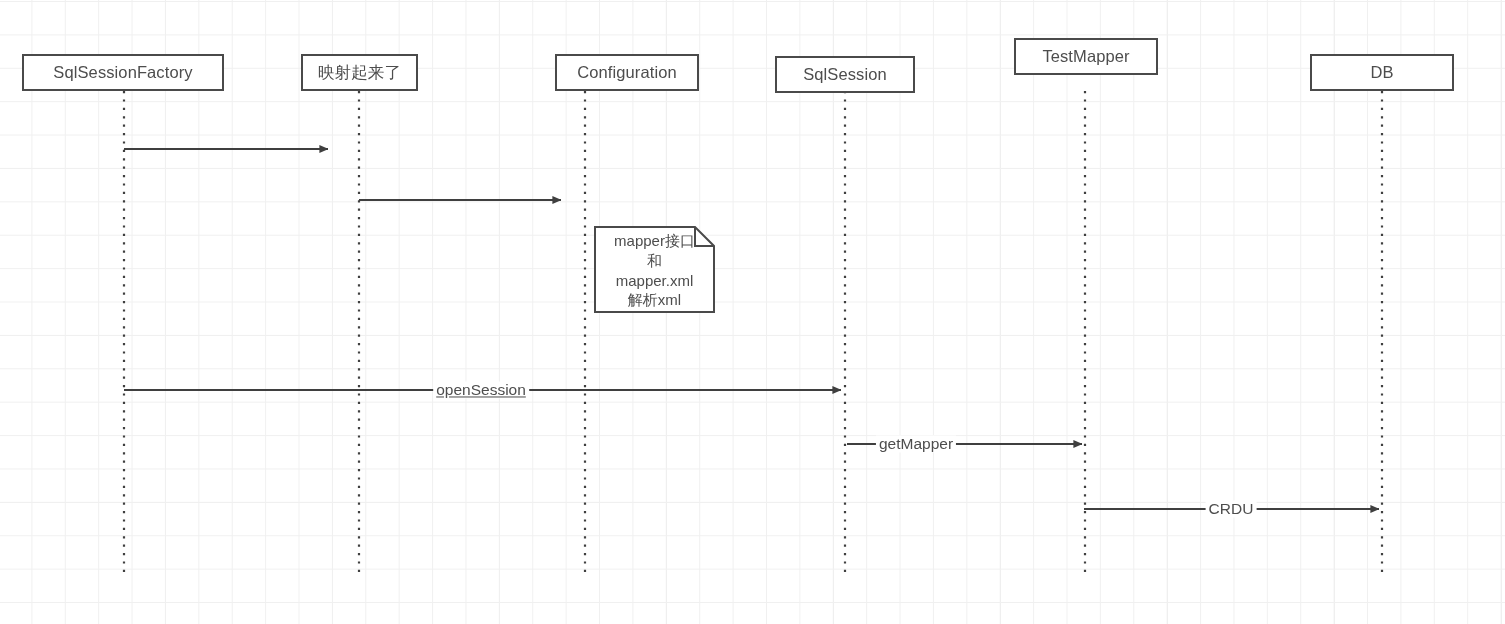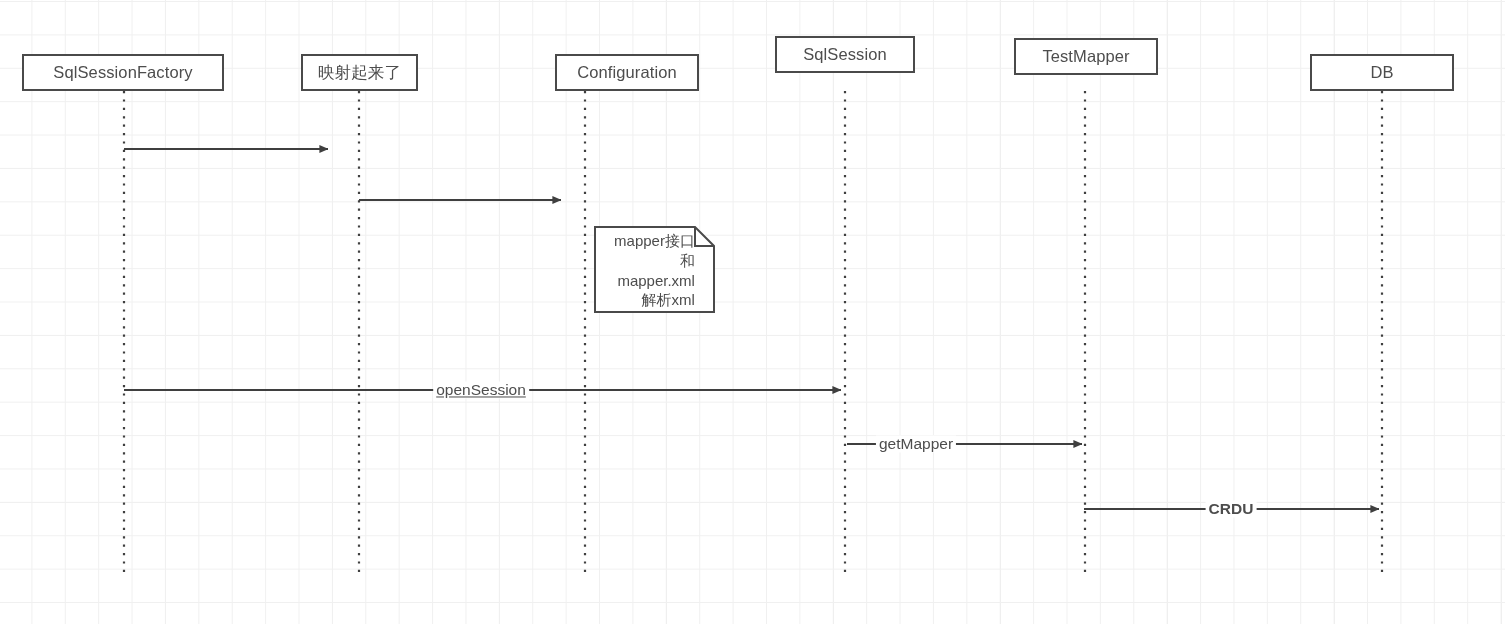"SqlSession" div.actor-box { top: 36px -> 56px }
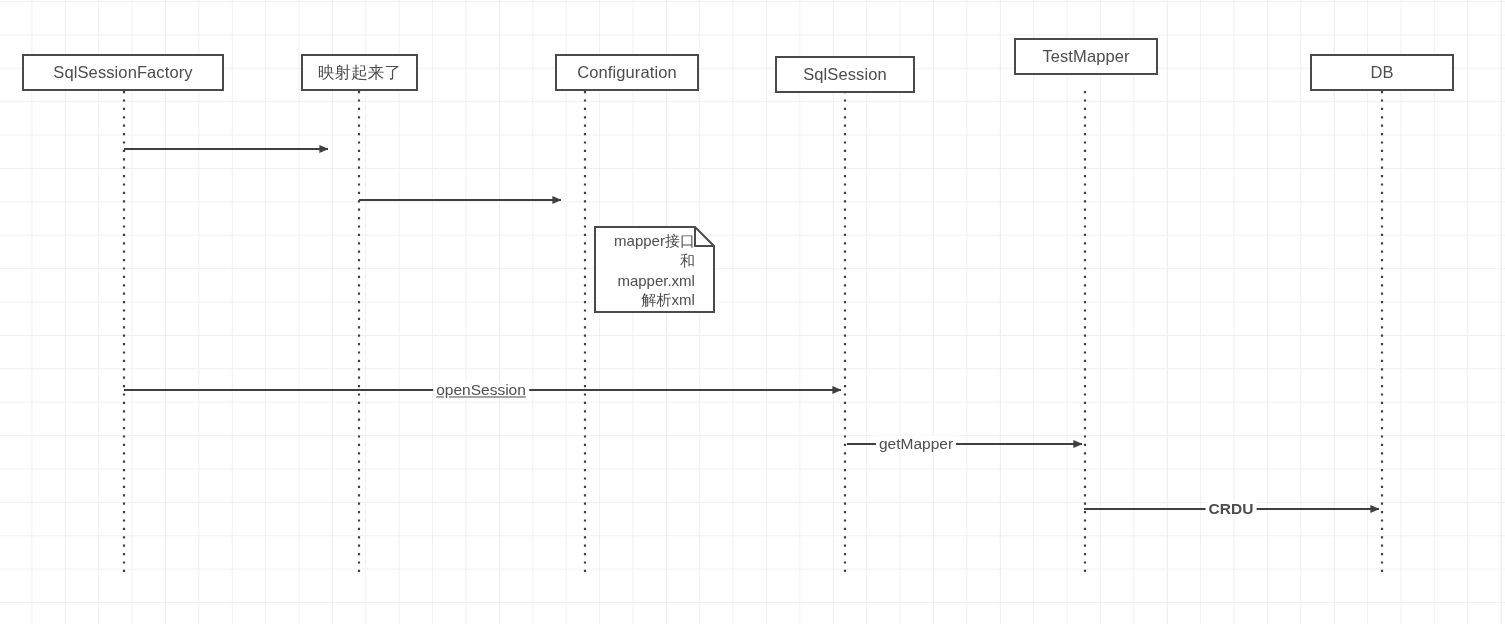"mapper接口" div.note { text-align: right -> none }
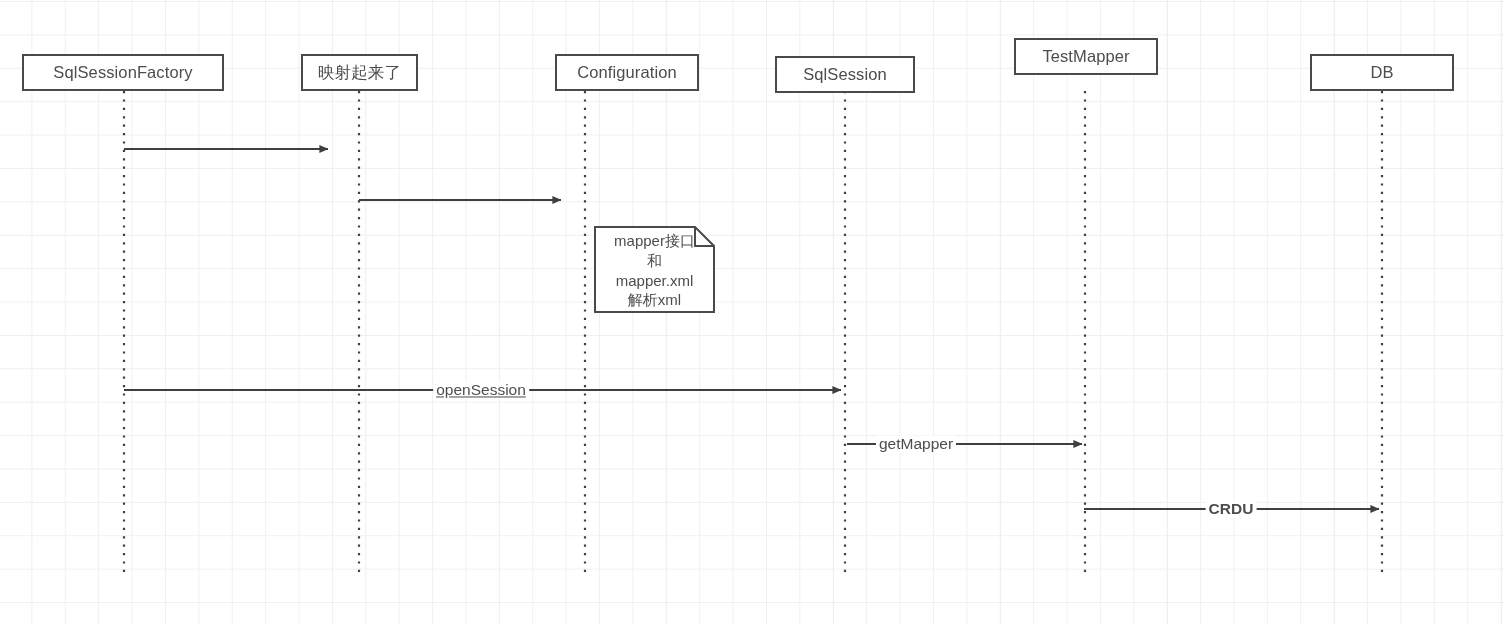"CRDU" div.msg-label { font-weight: bold -> none }
